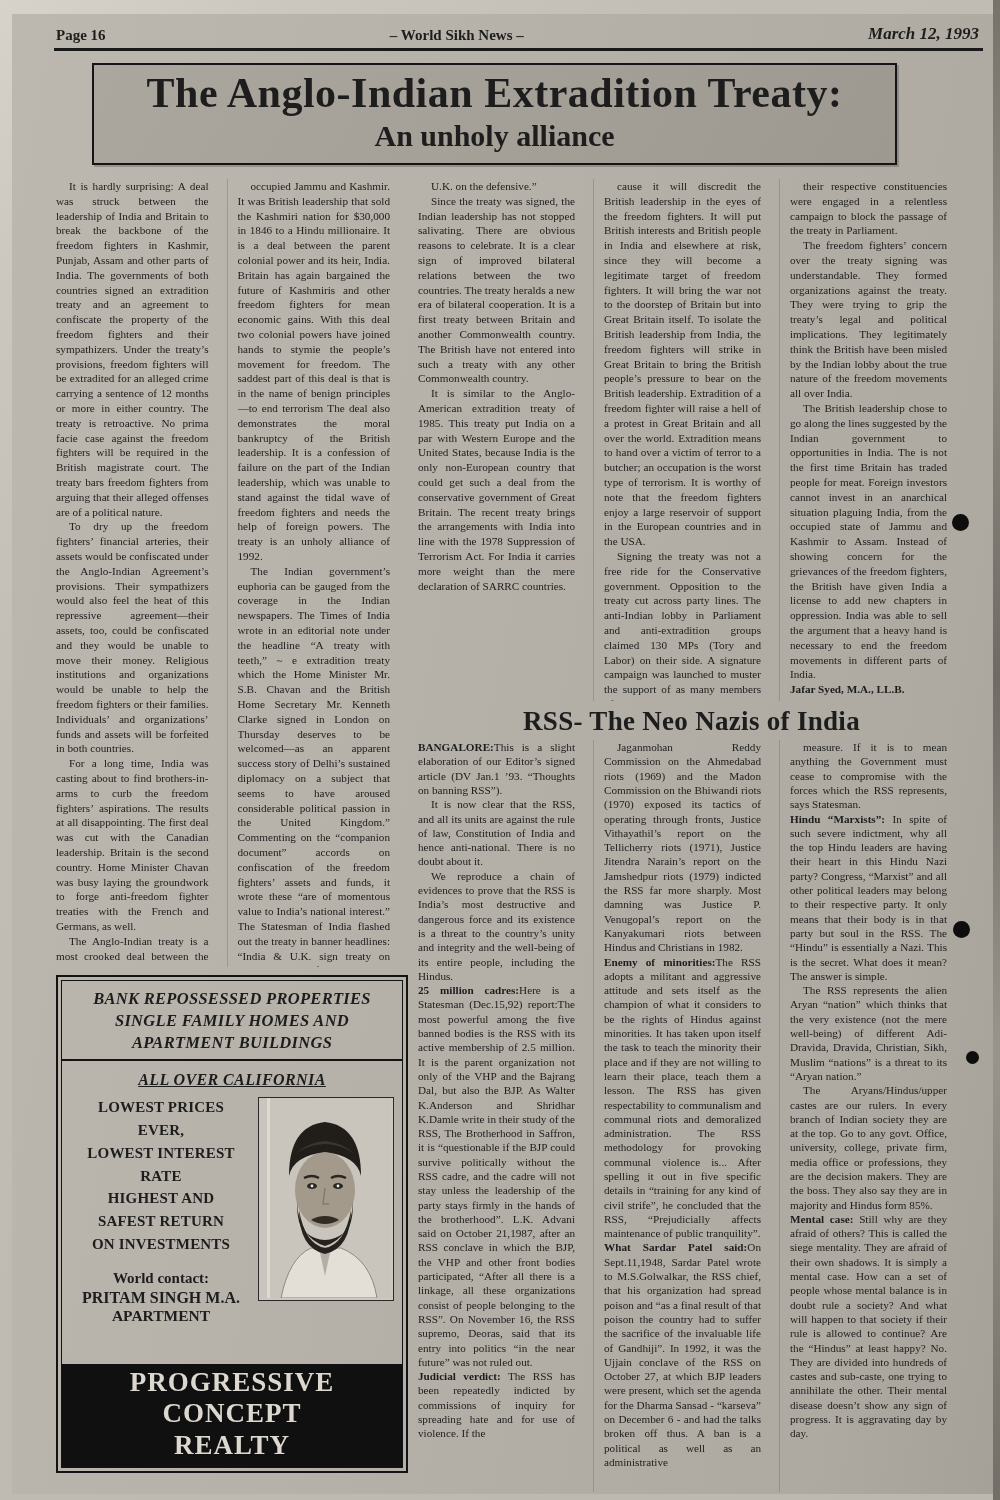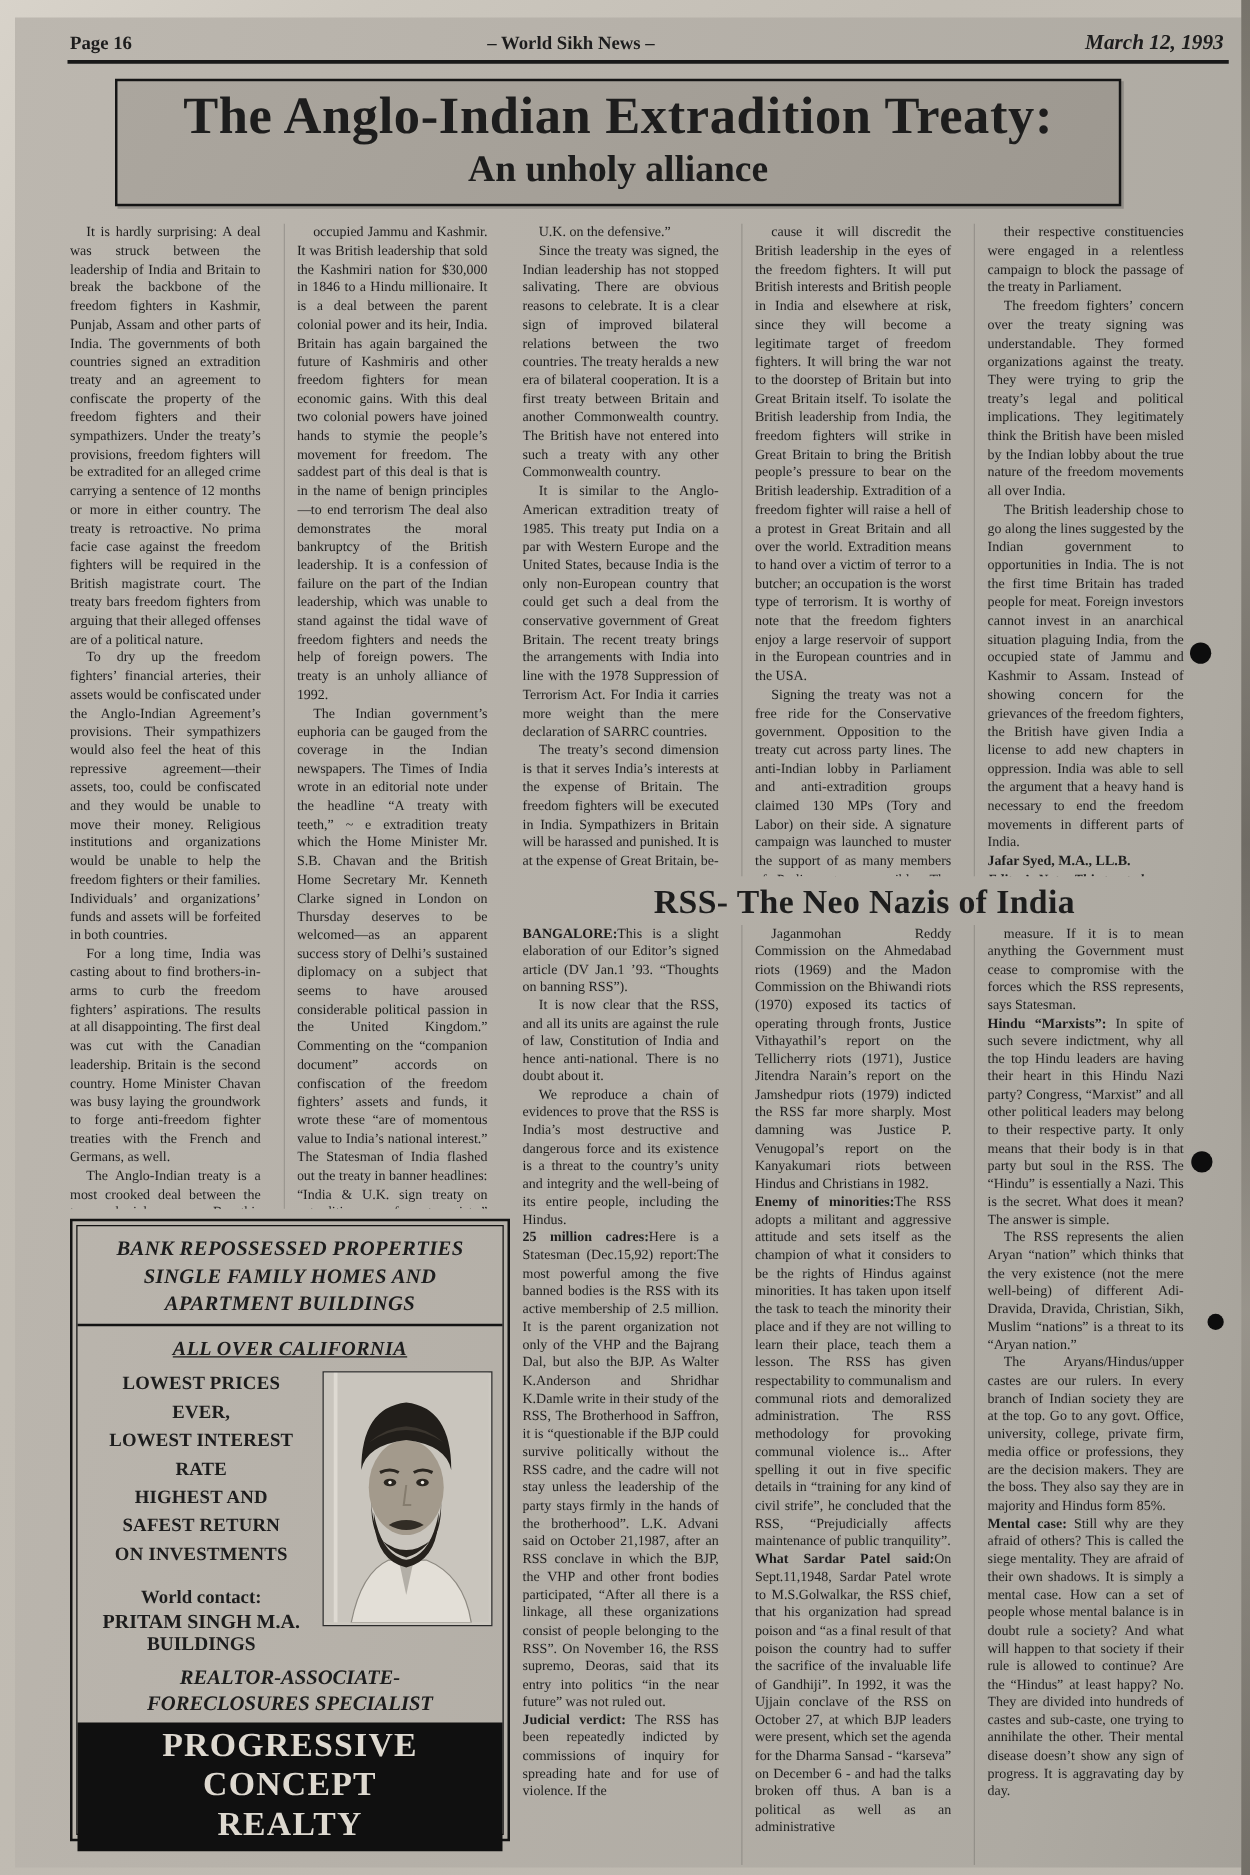"The treaty’s second dimension is" p { html: <p>The treaty’s second dimension is that it serves India’s interests at the expense of Britain. The freedom fighters will be executed in India. Sympathizers in Britain will be harassed and punished. It is at the expense of Great Britain, be-</p> -> none }
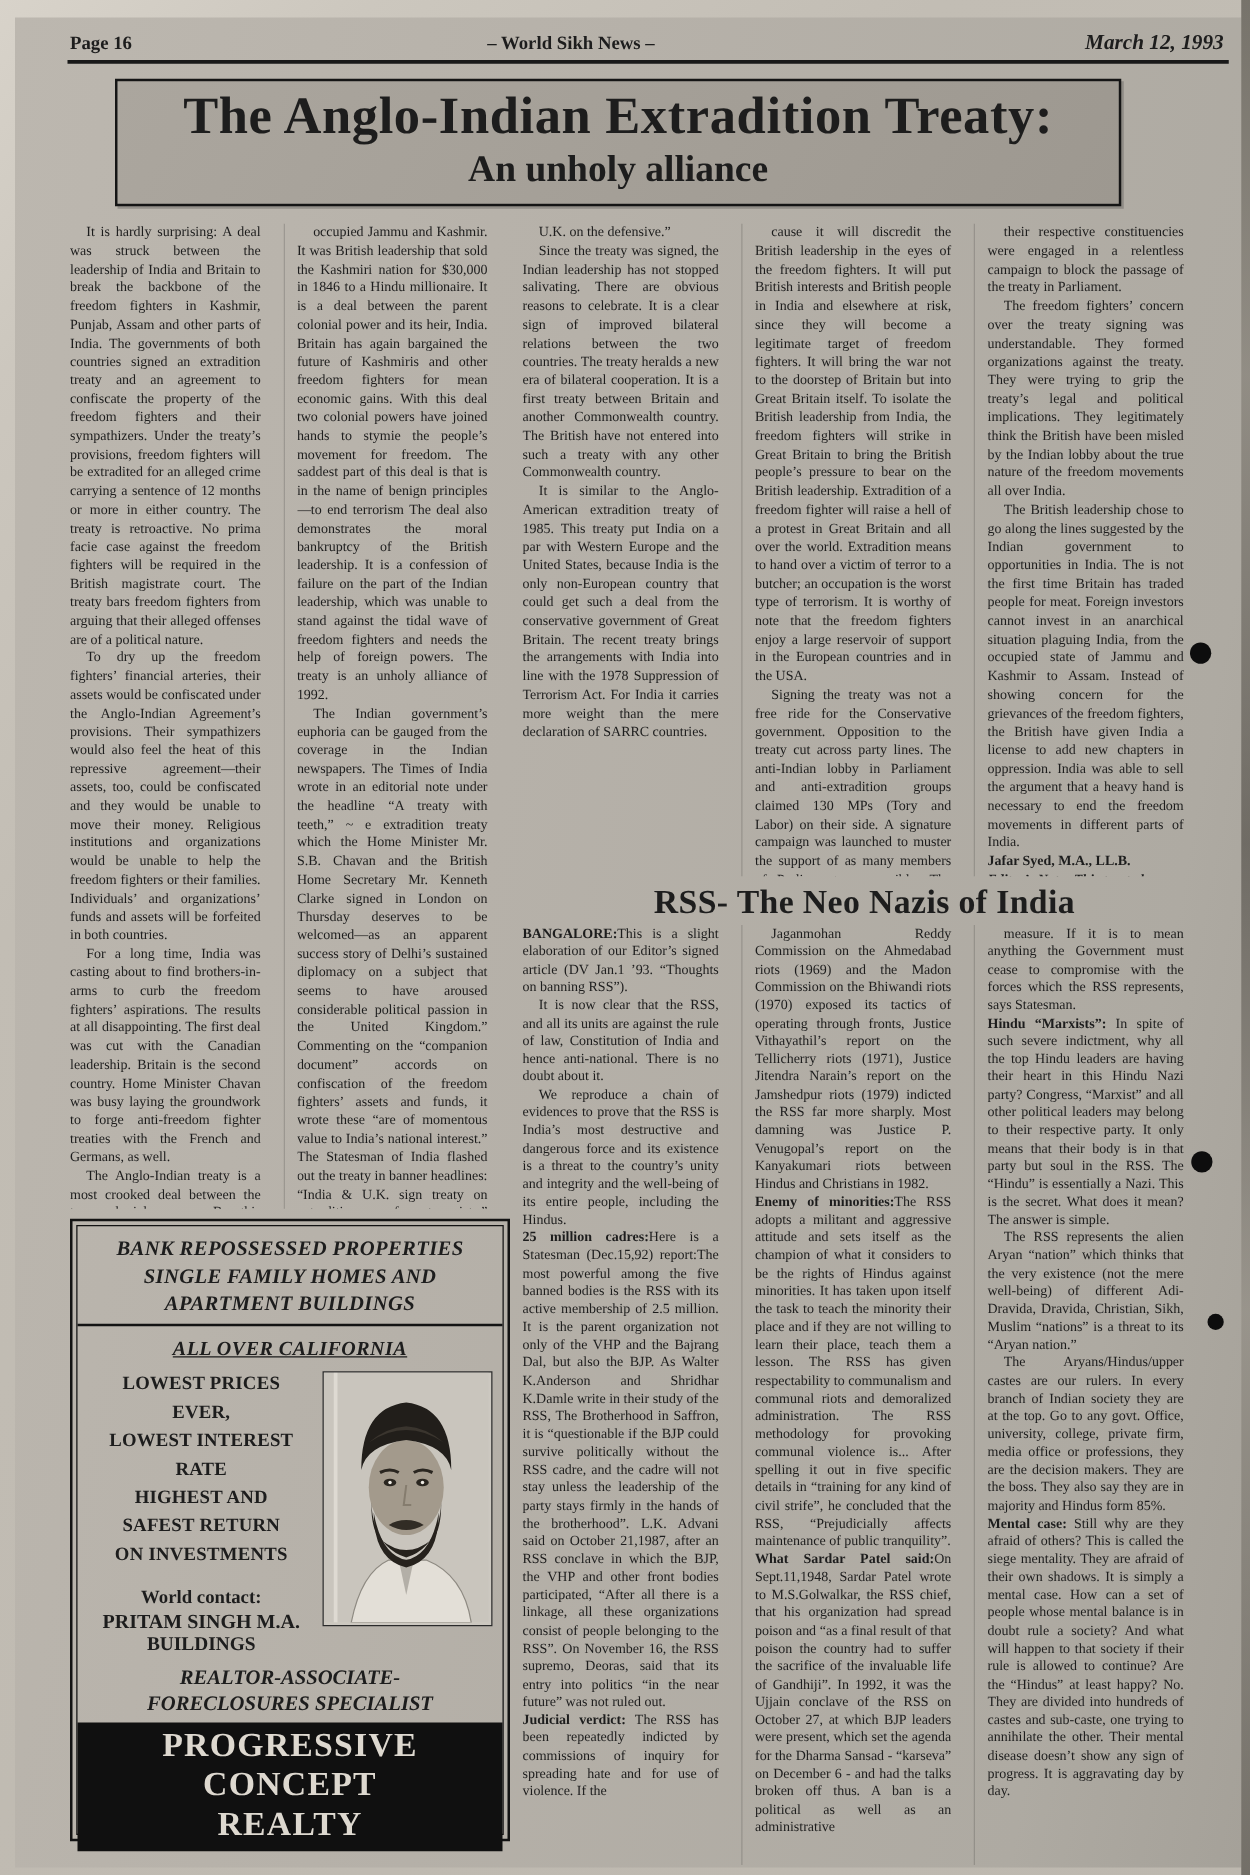"BUILDINGS" div.ttl { text: BUILDINGS -> APARTMENT }
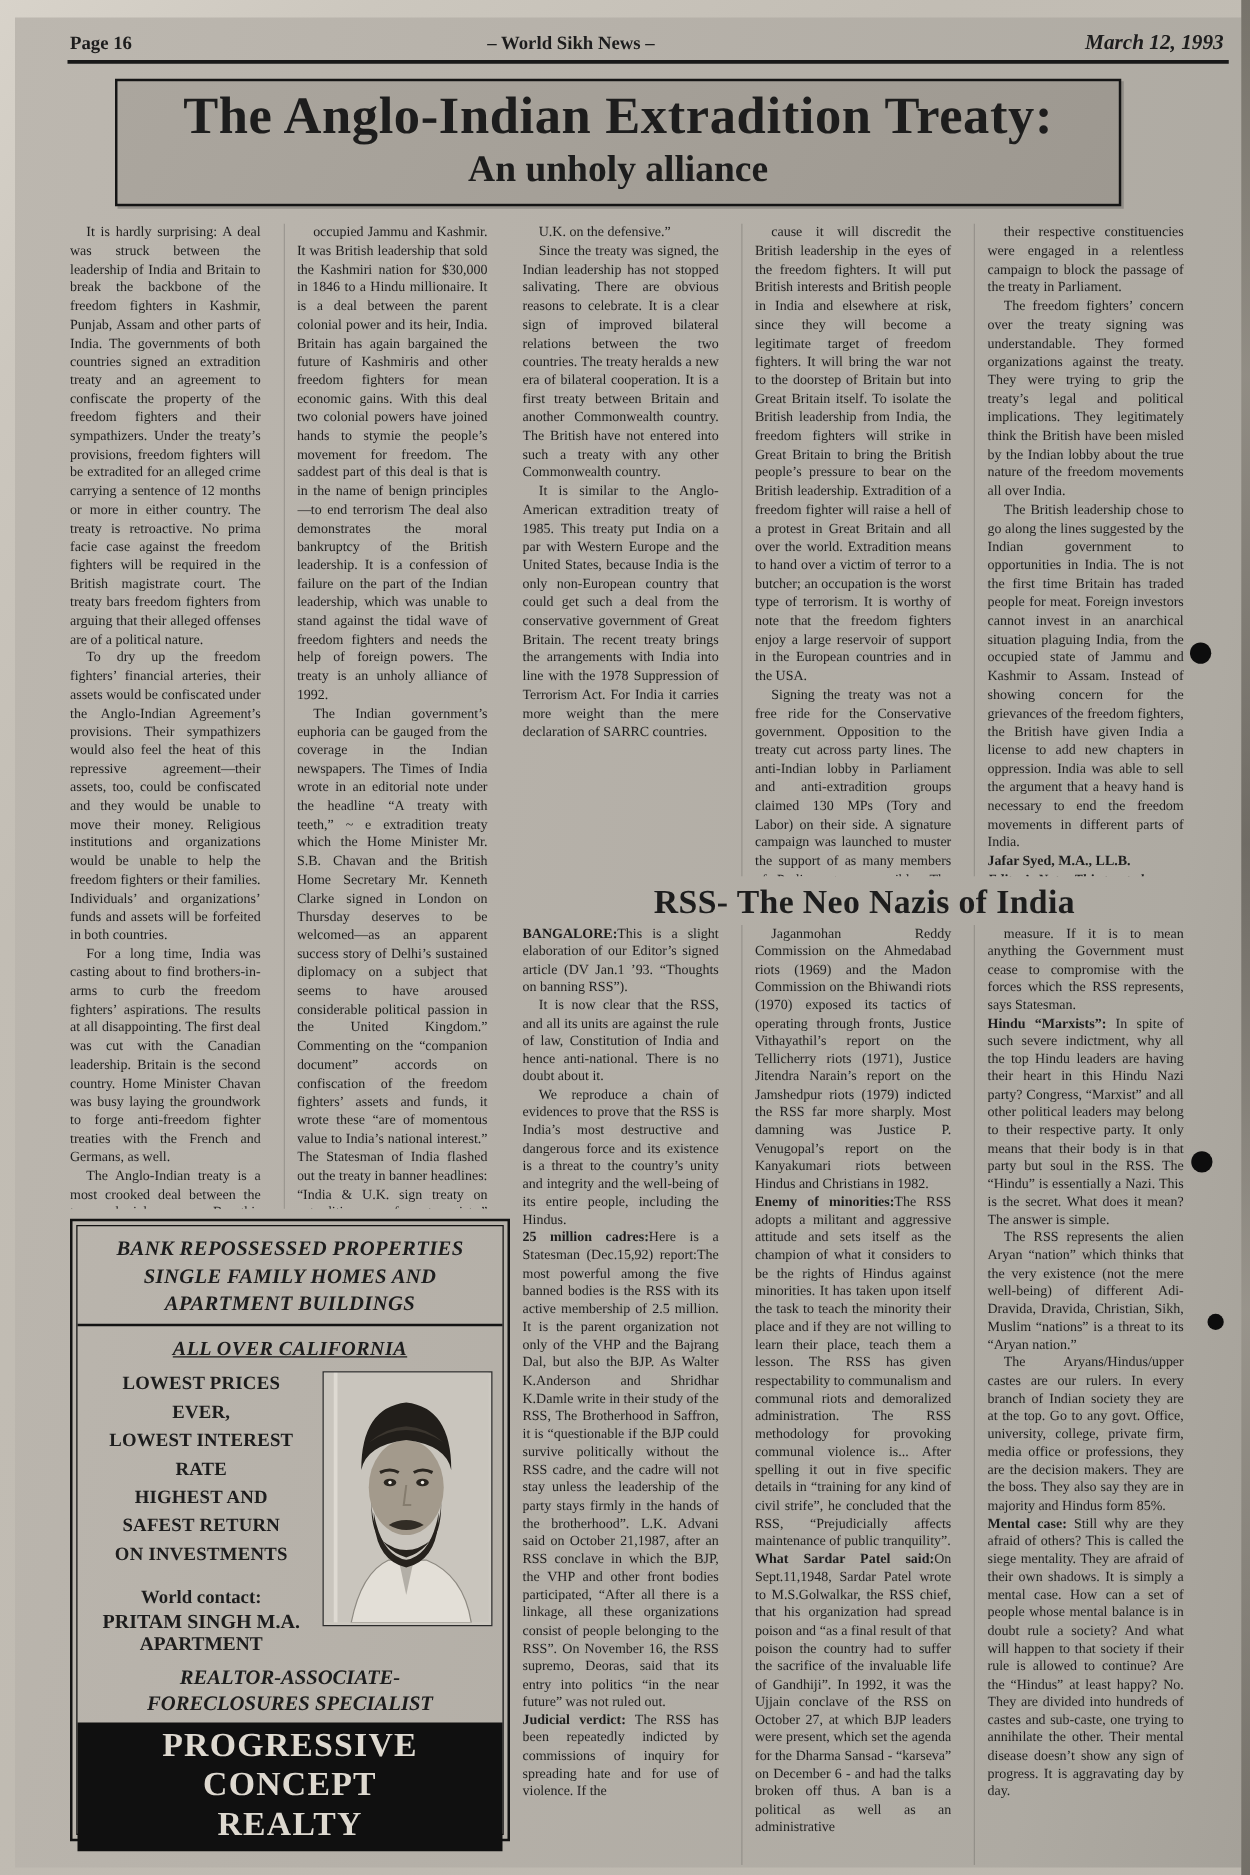"REALTOR-ASSOCIATE-" div.ad-role { html: <div> <p>REALTOR-ASSOCIATE-</p> <p>FORECLOSURES SPECIALIST</p> </div> -> none }
